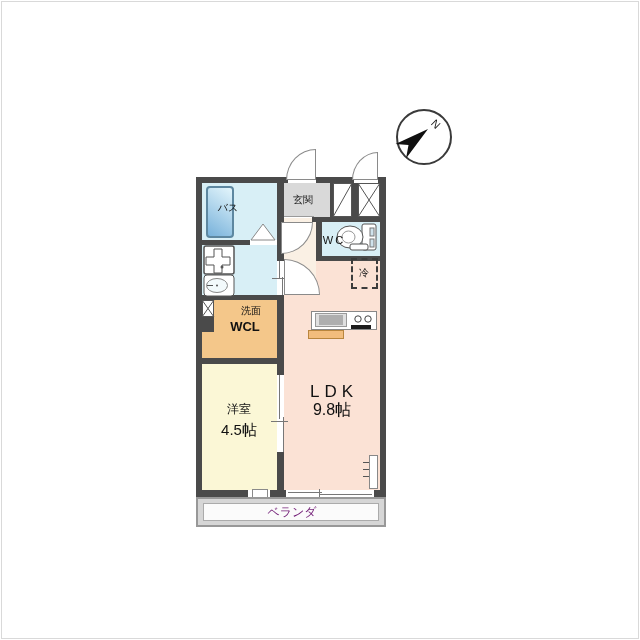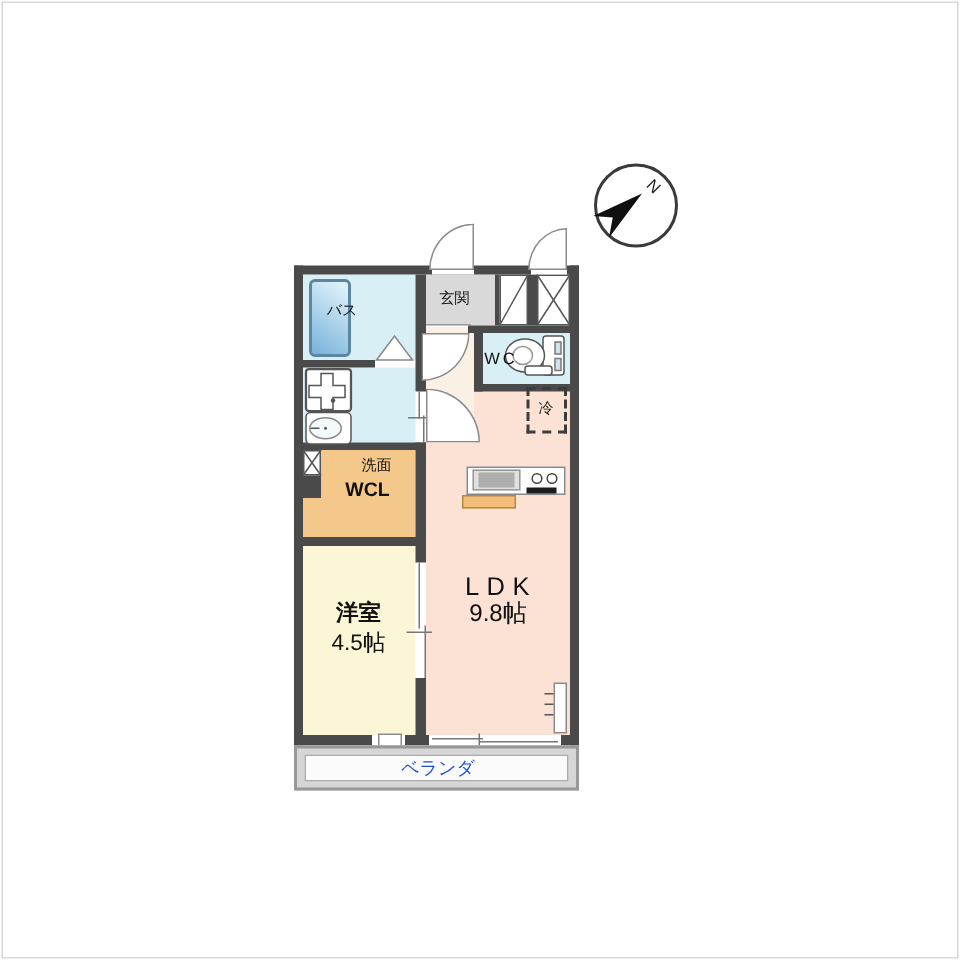"洋室" div.lbl { font-size: 15px -> 12px; font-weight: bold -> none }
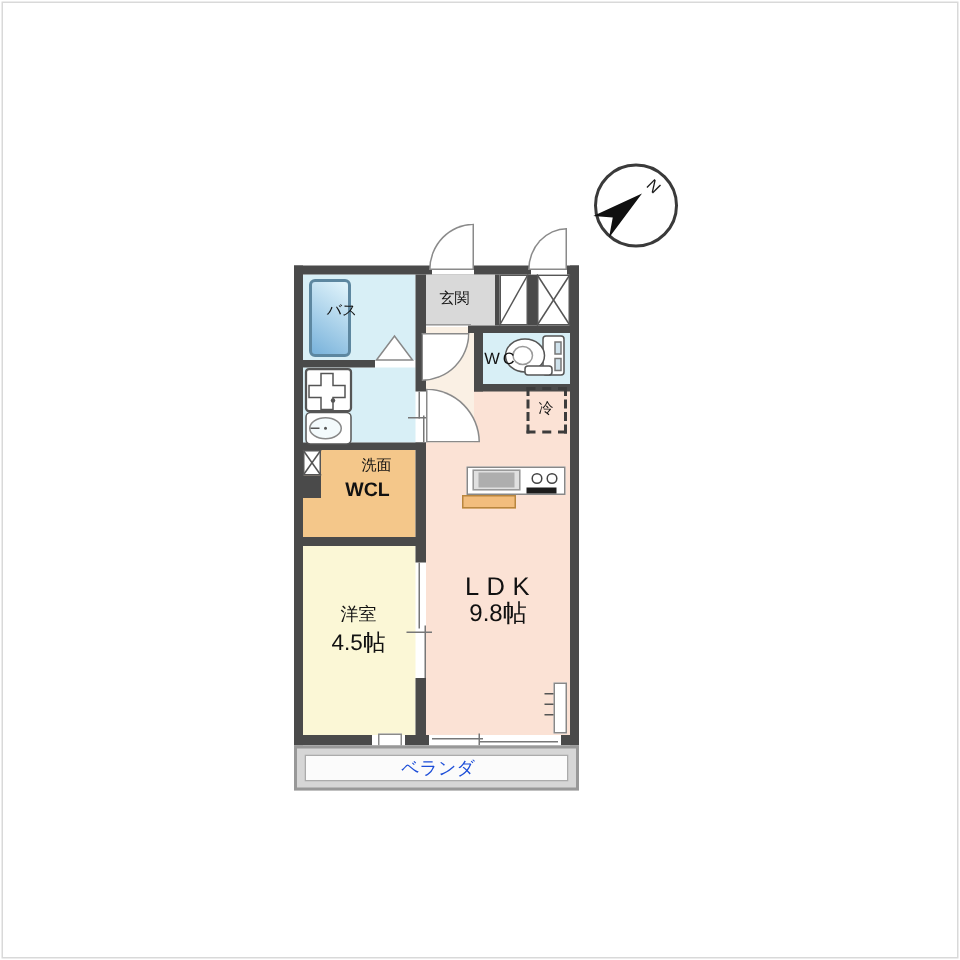"ベランダ" div.lbl { color: #1d4ed8 -> #701a75 }
